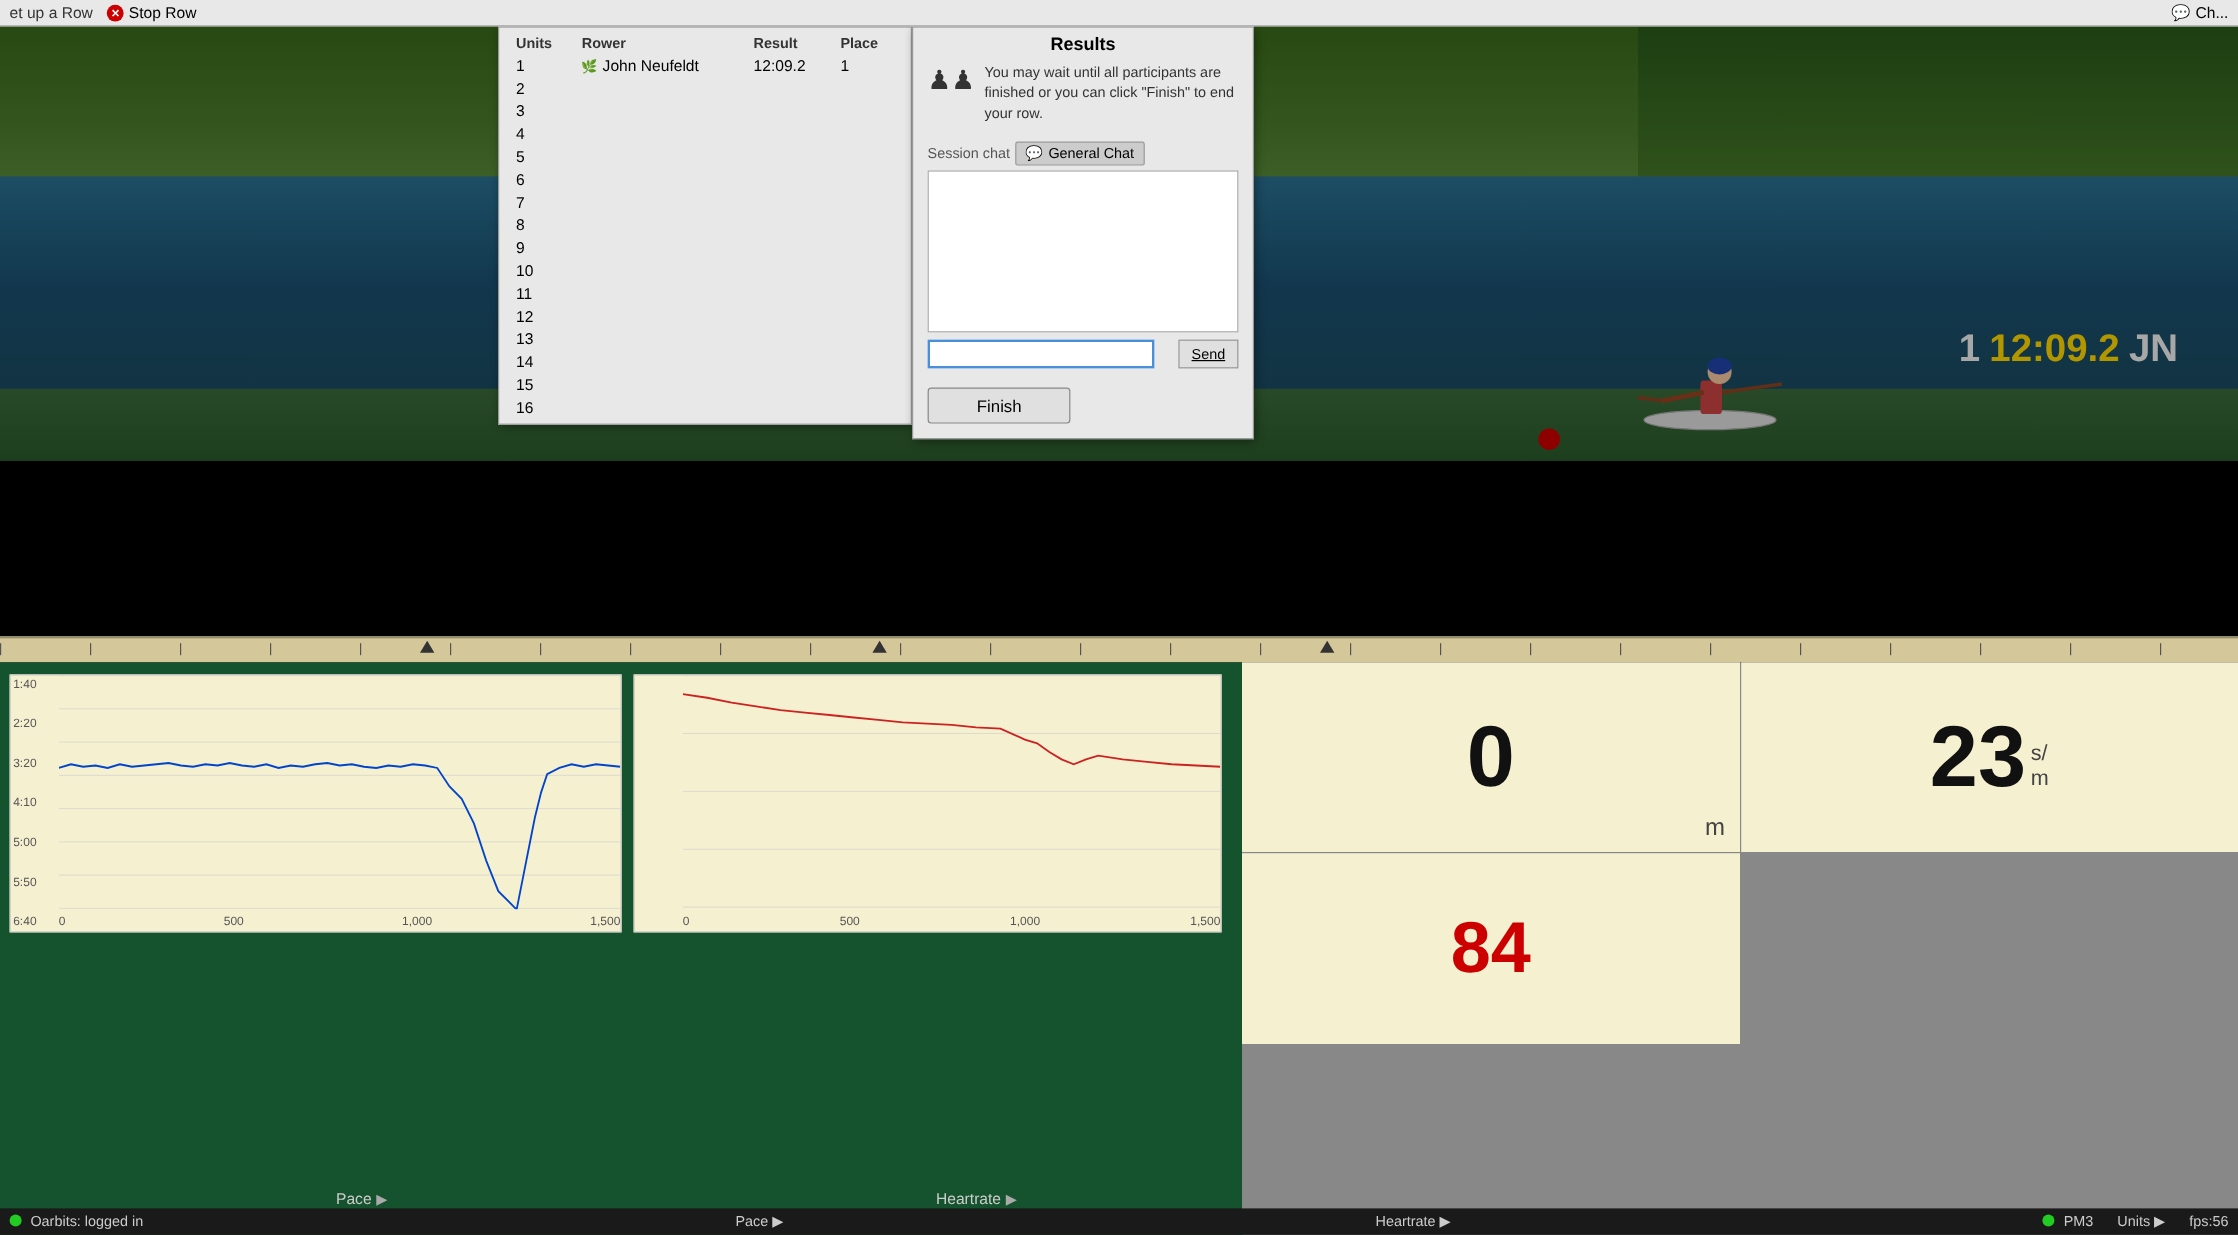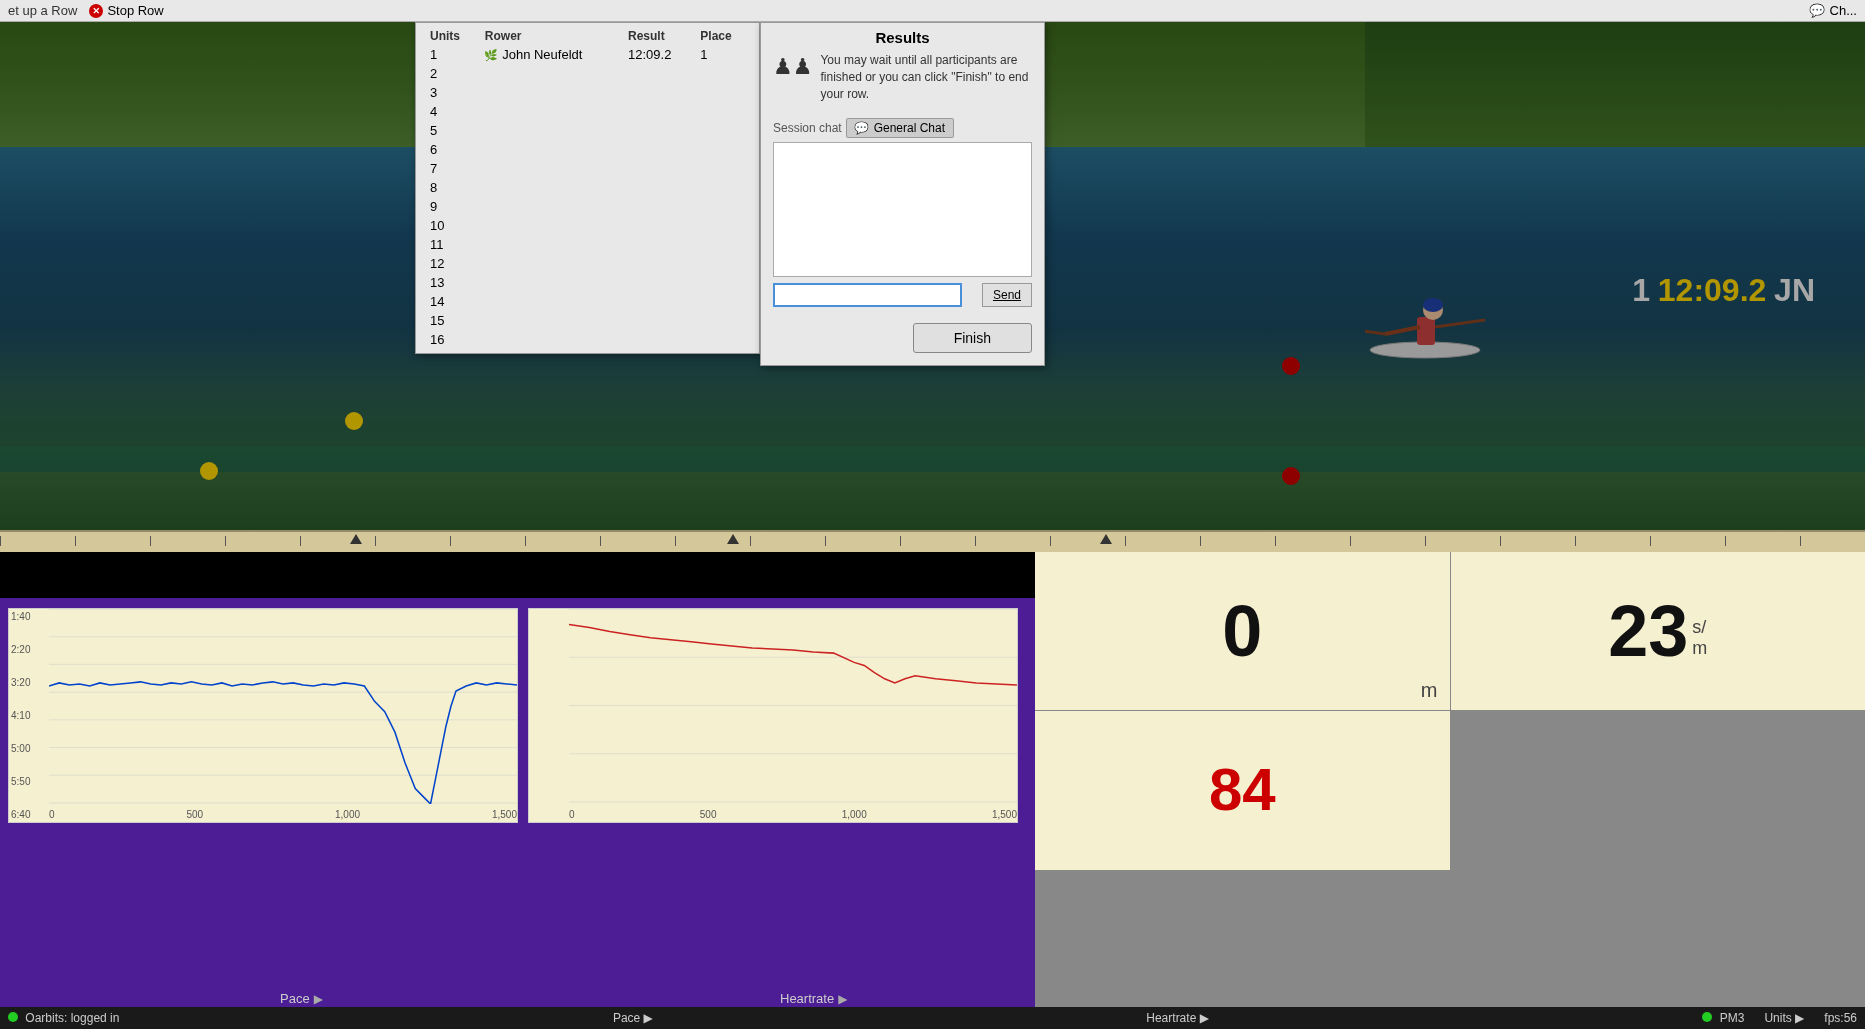"1 12:09.2 JN" #game-viewport { height: 510px -> 362px }
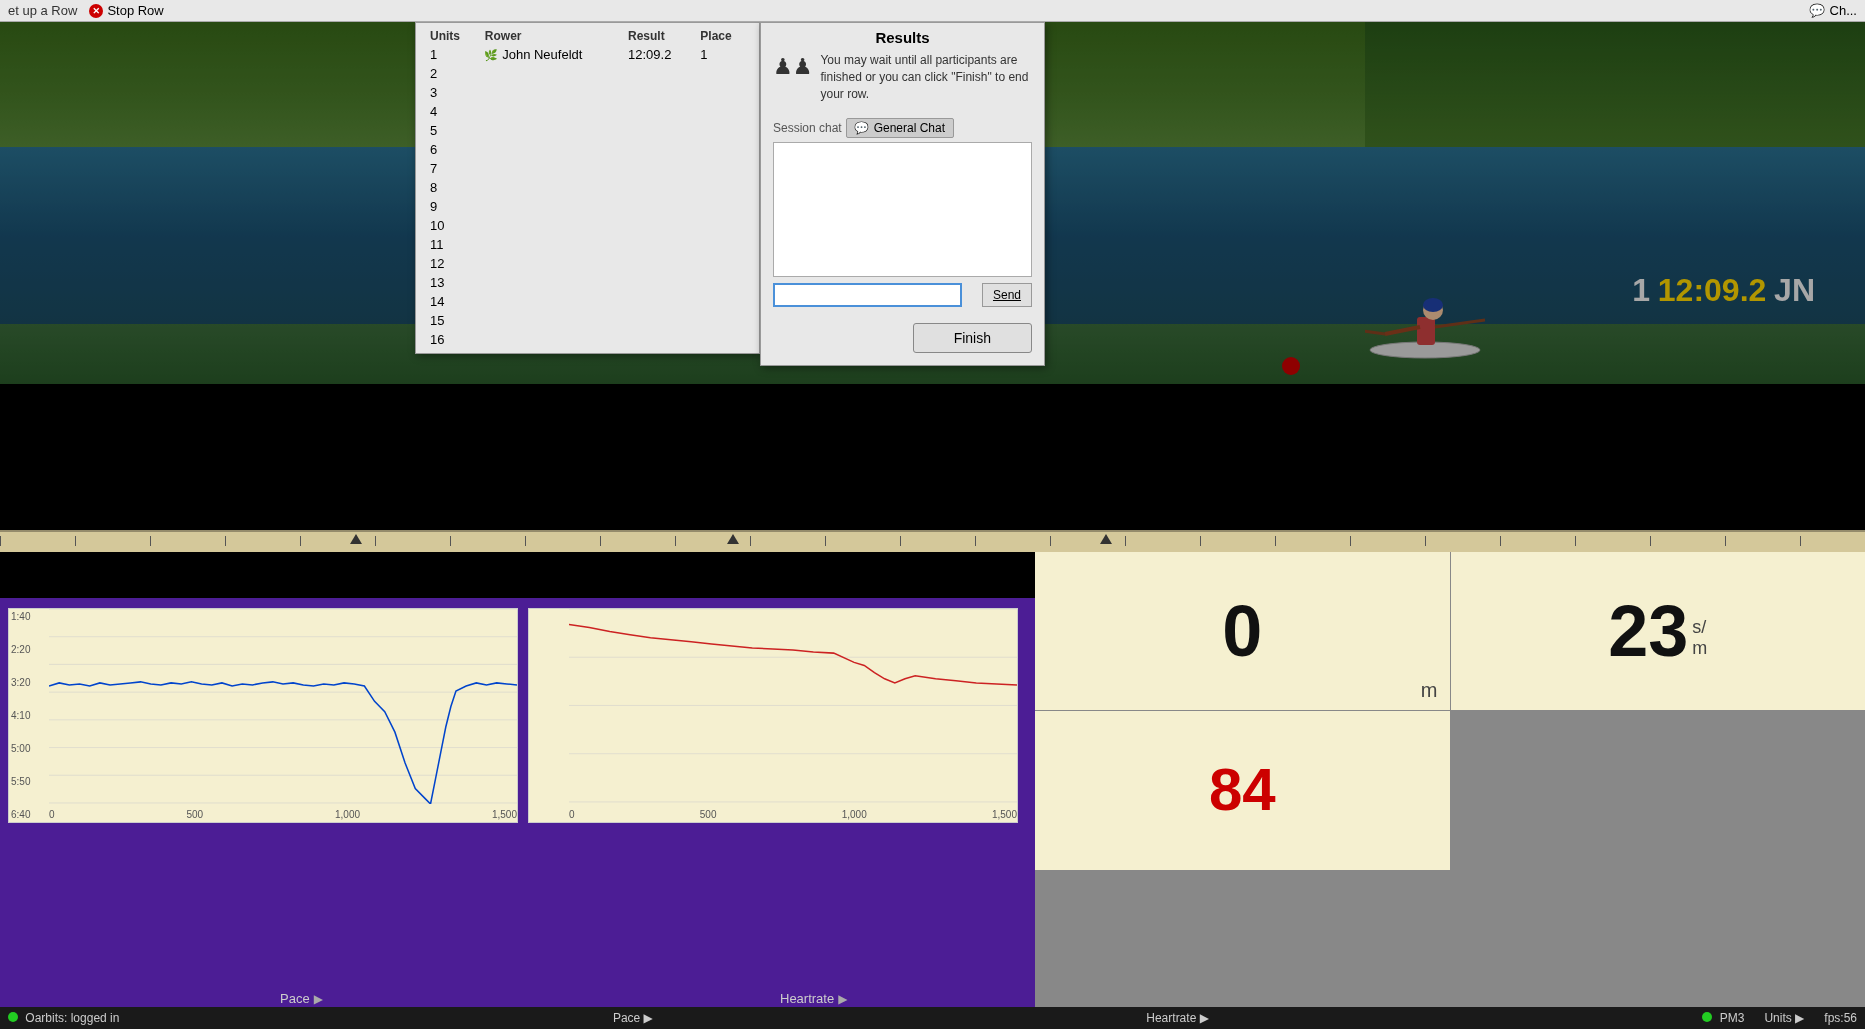"Finish" #finish-btn-area { justify-content: flex-end -> flex-start }
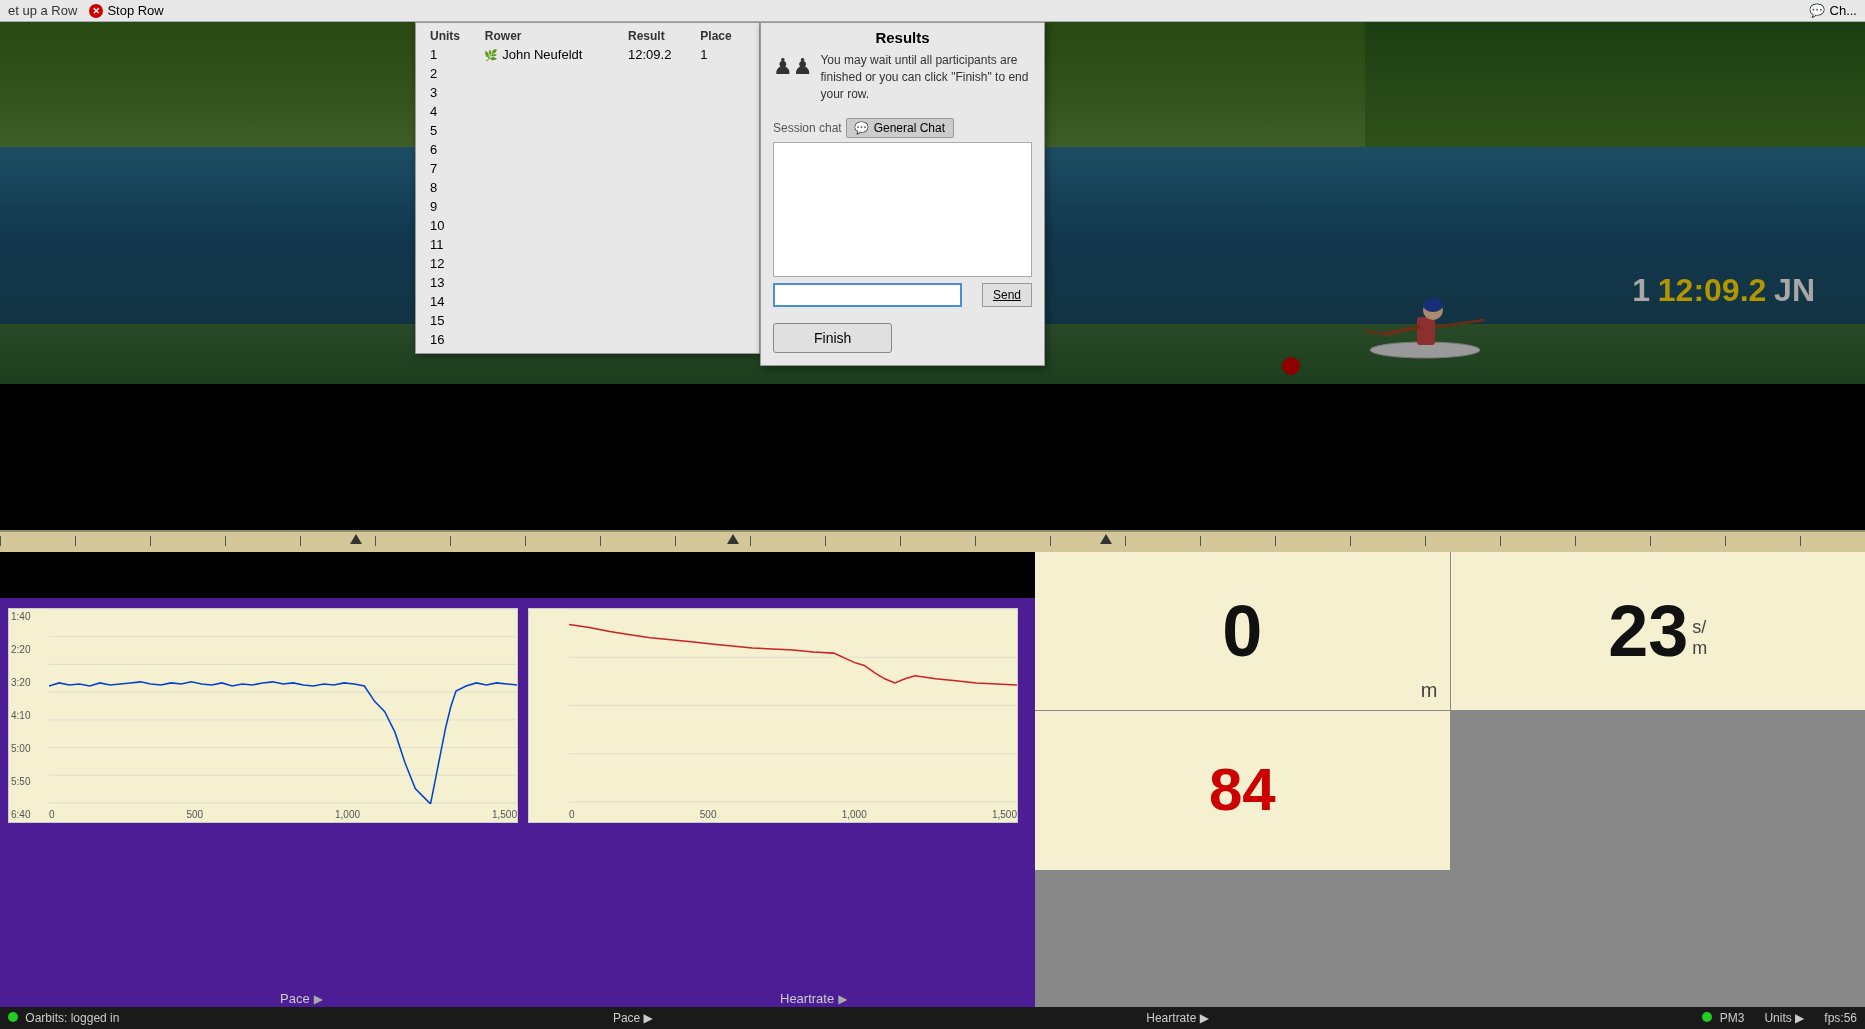"1:40" #chart-panel { background: #4c1d95 -> #14532d; margin-top: 46px -> none }
